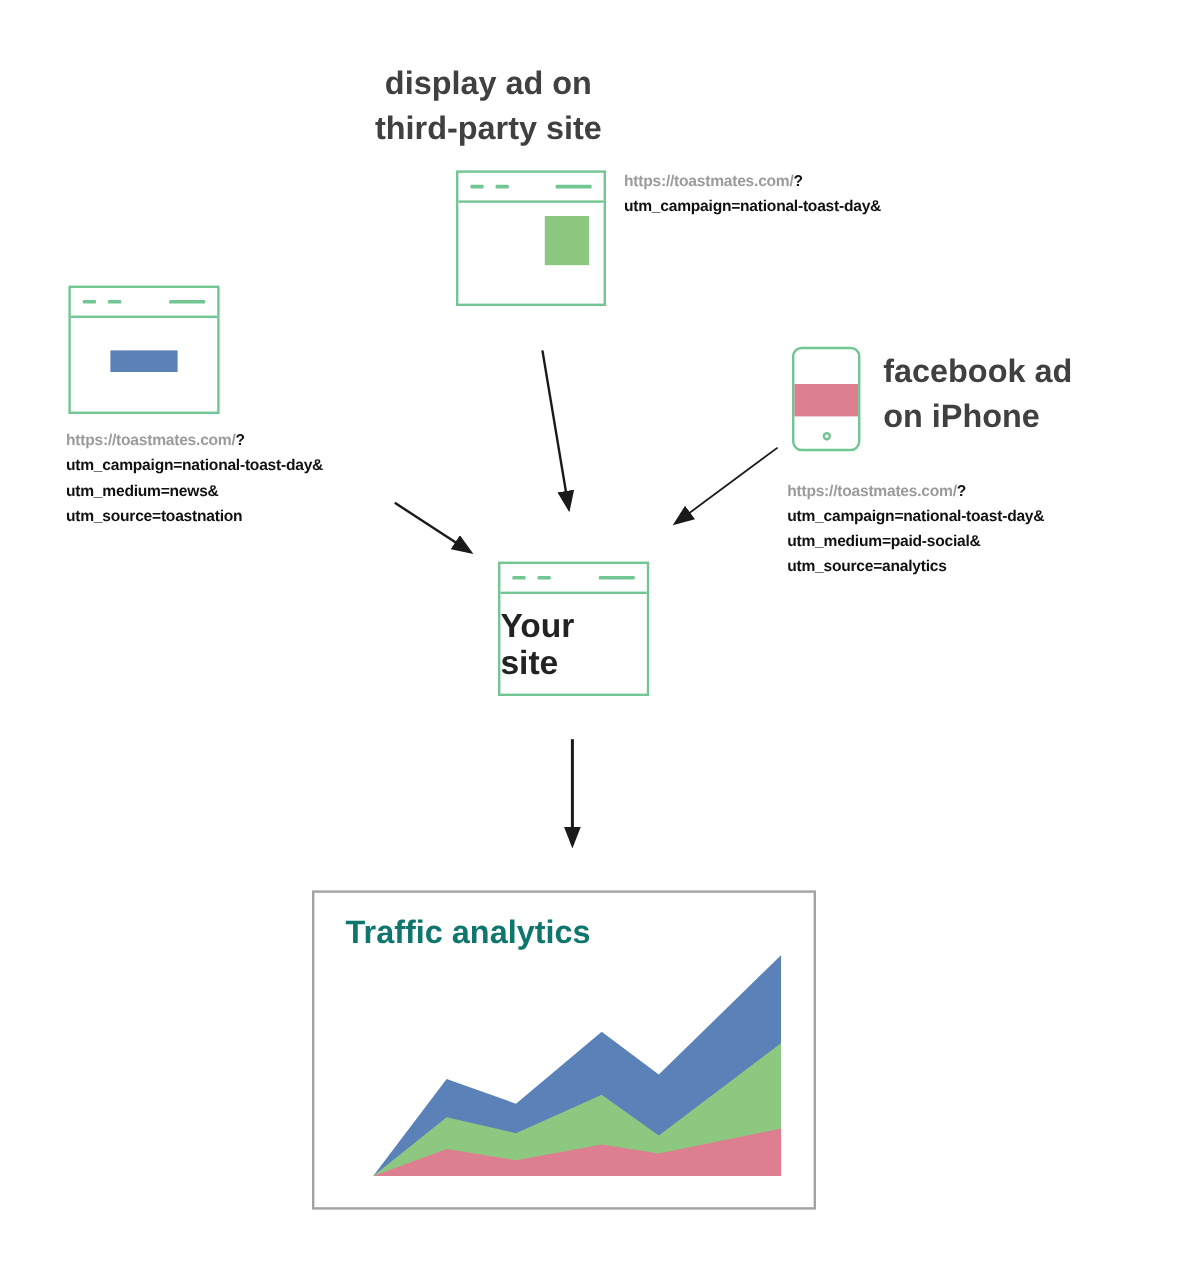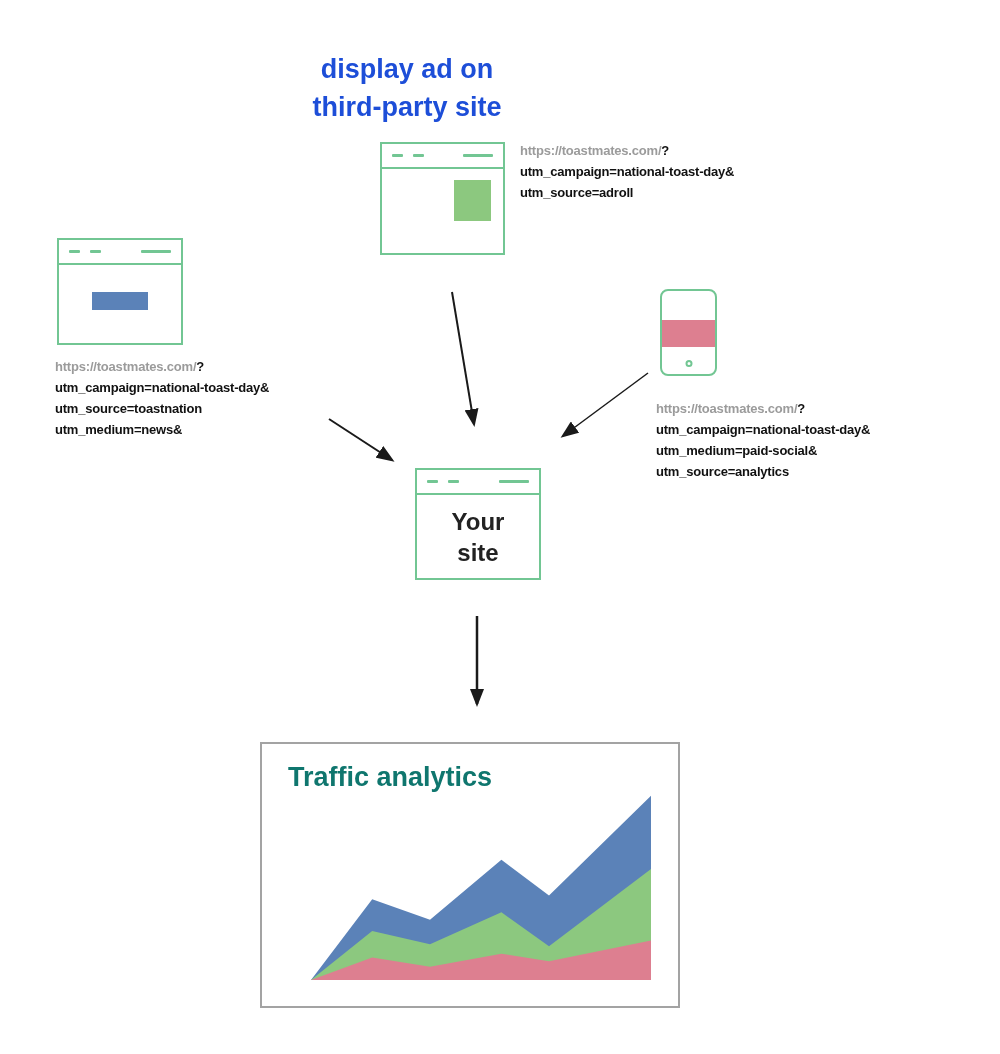"display ad on" .h { color: #1d4ed8 -> #404040 }
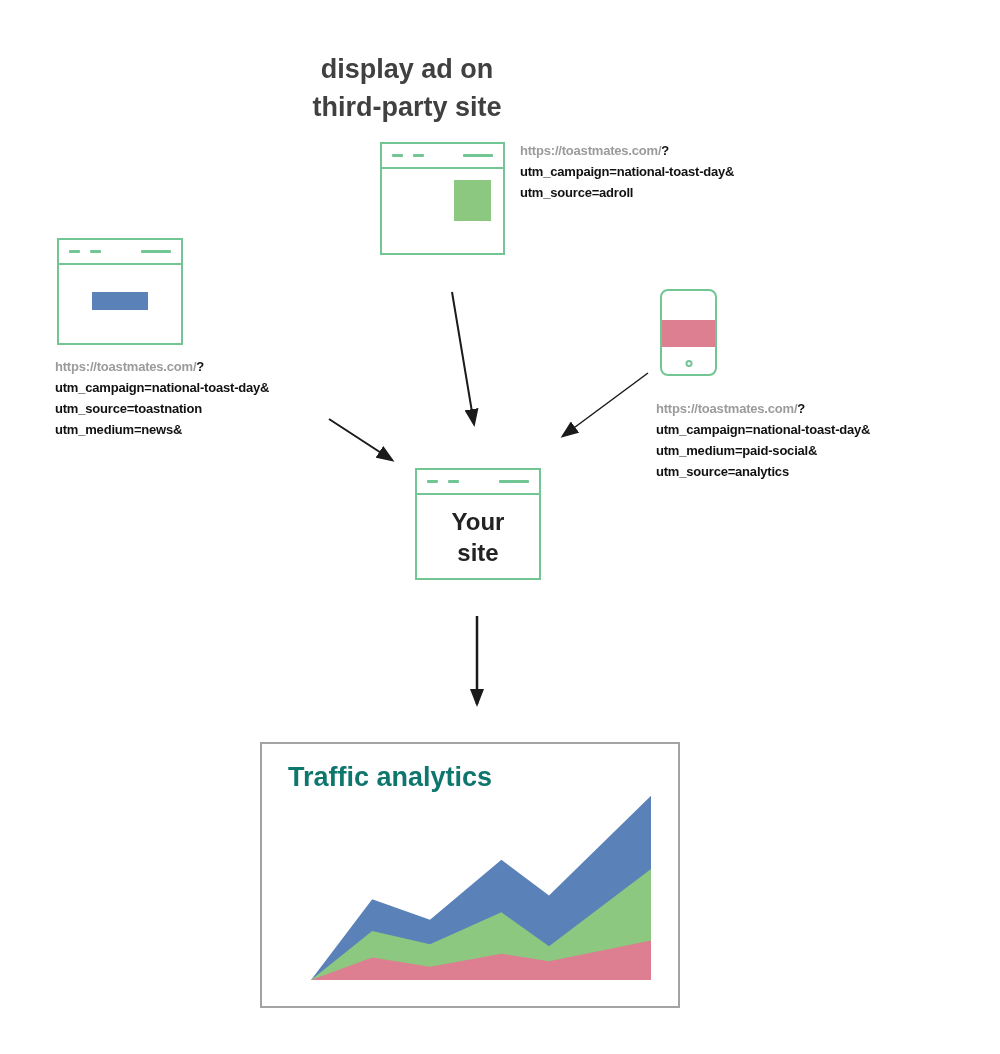"utm_source=adroll" div { html: <div>utm_source=adroll</div> -> none }
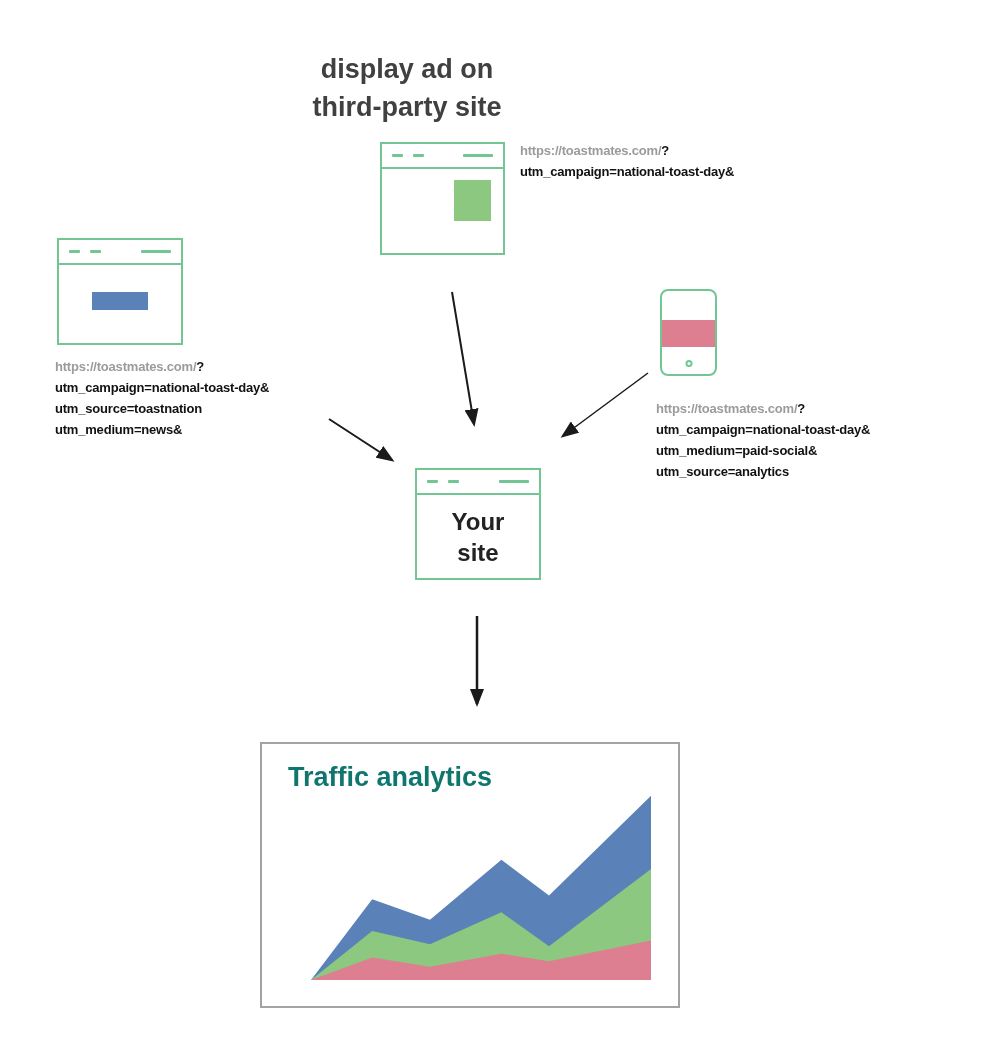"facebook ad" div.h { html: none -> <div>facebook ad on iPhone</div> }
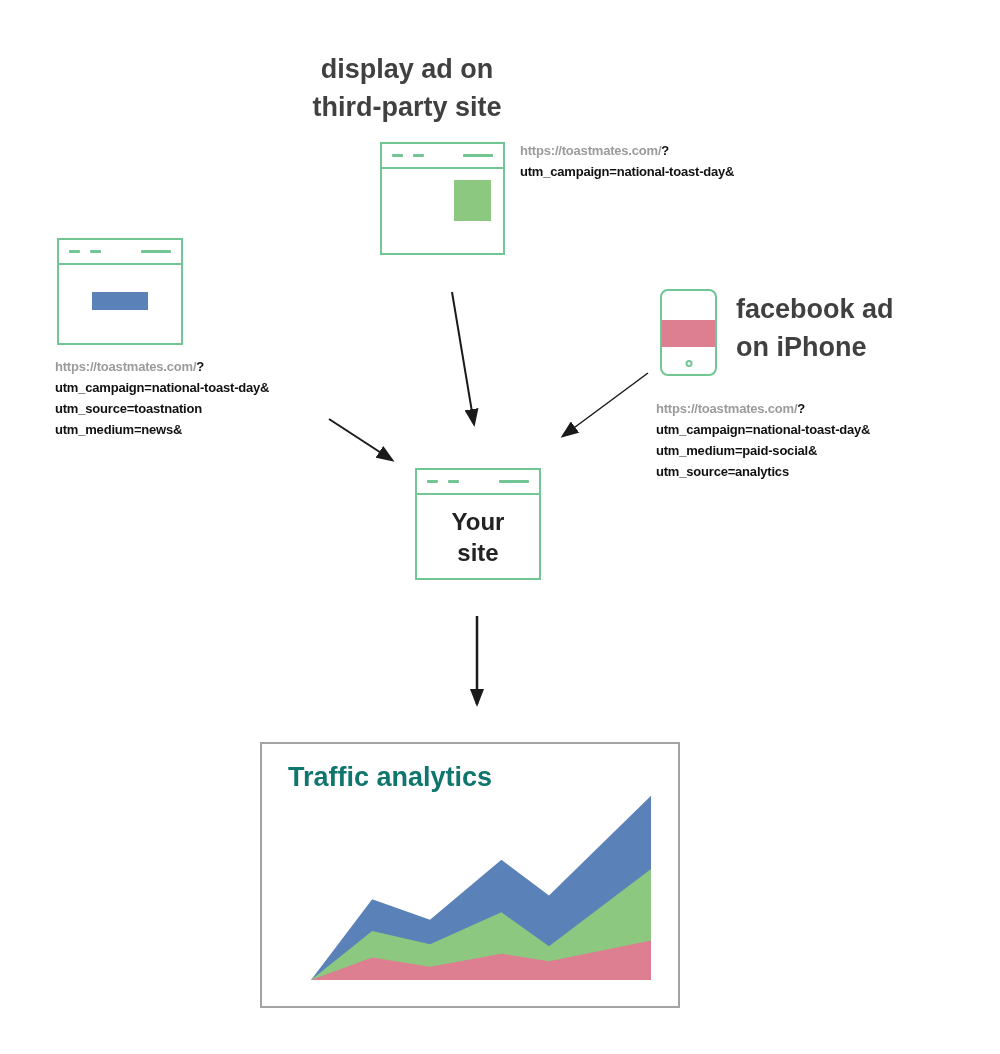"utm_source=toastnation" div { order: before "utm_medium=news&" -> after "utm_medium=news&" }
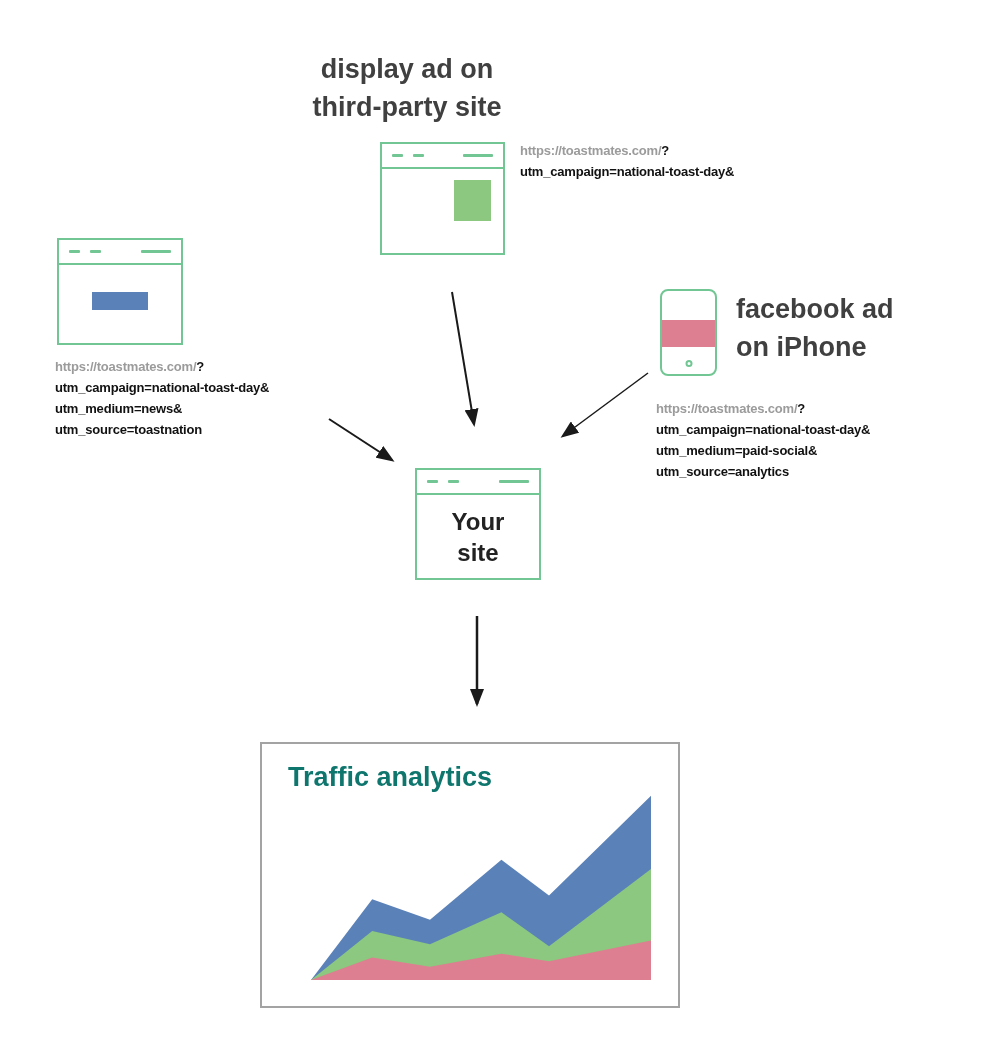"Your" .site-label { font-size: 24px -> 28px; text-align: center -> left }
